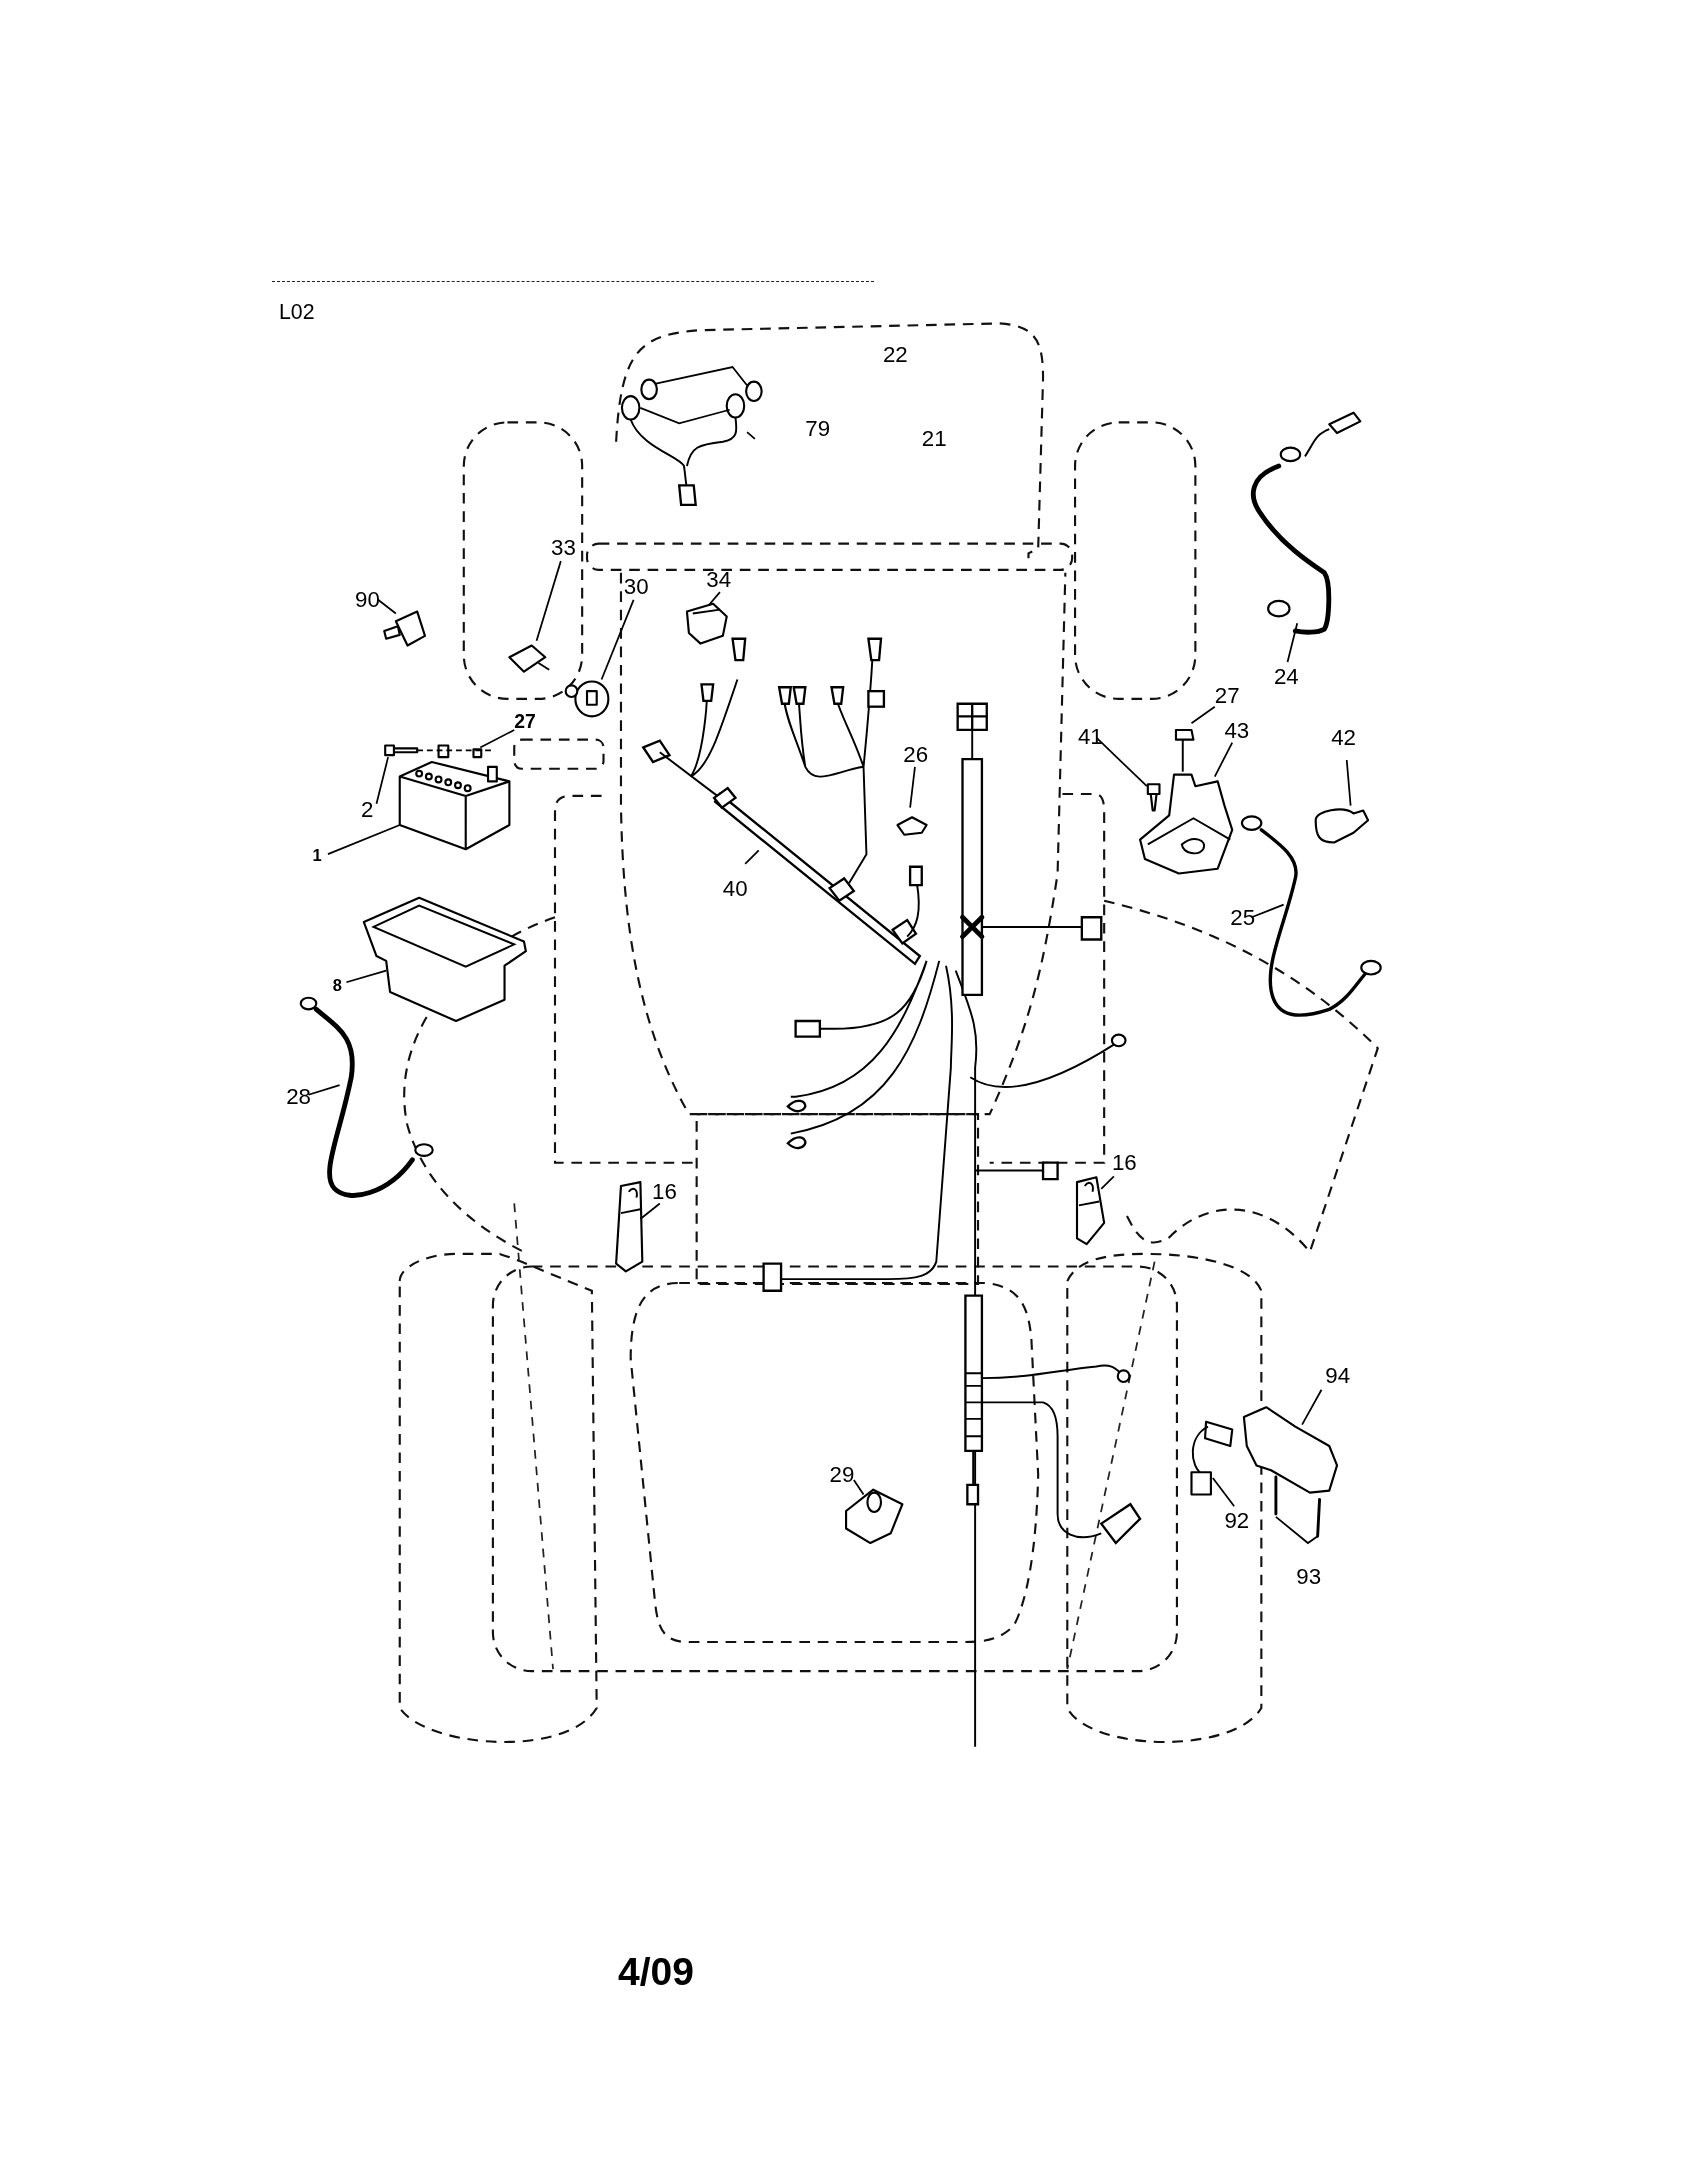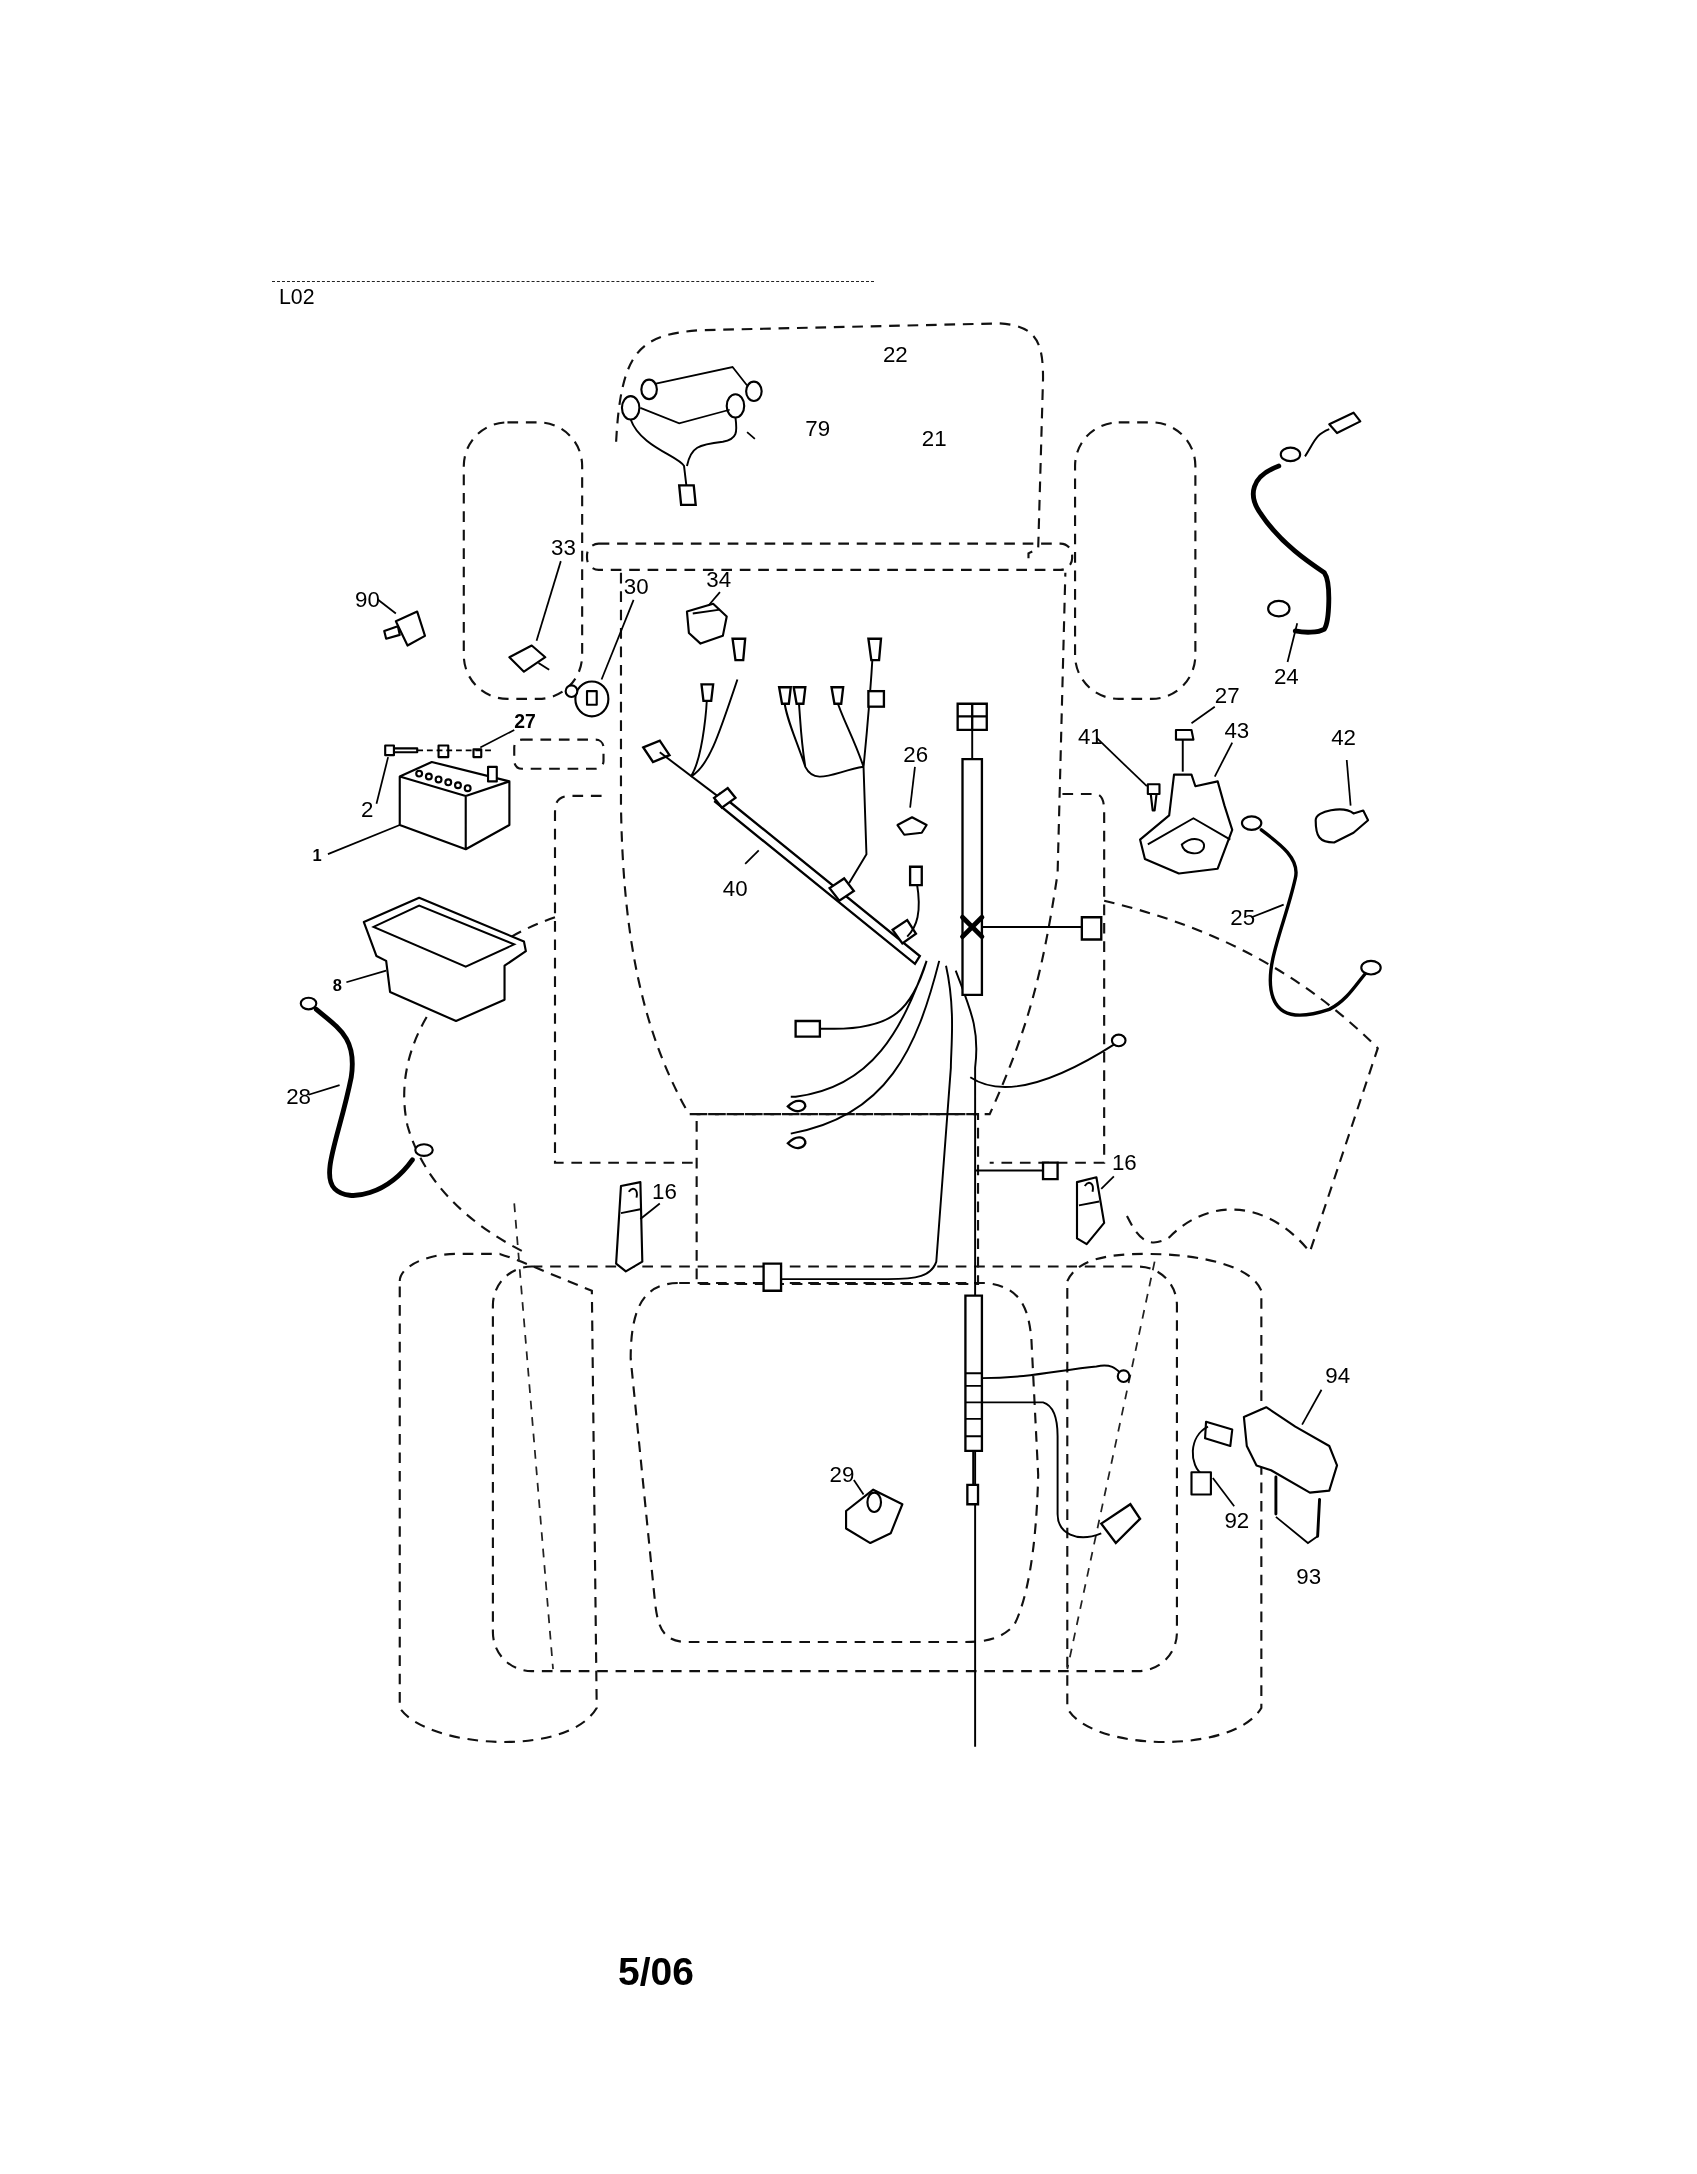"L02" #code-label { top: 285px -> 300px }
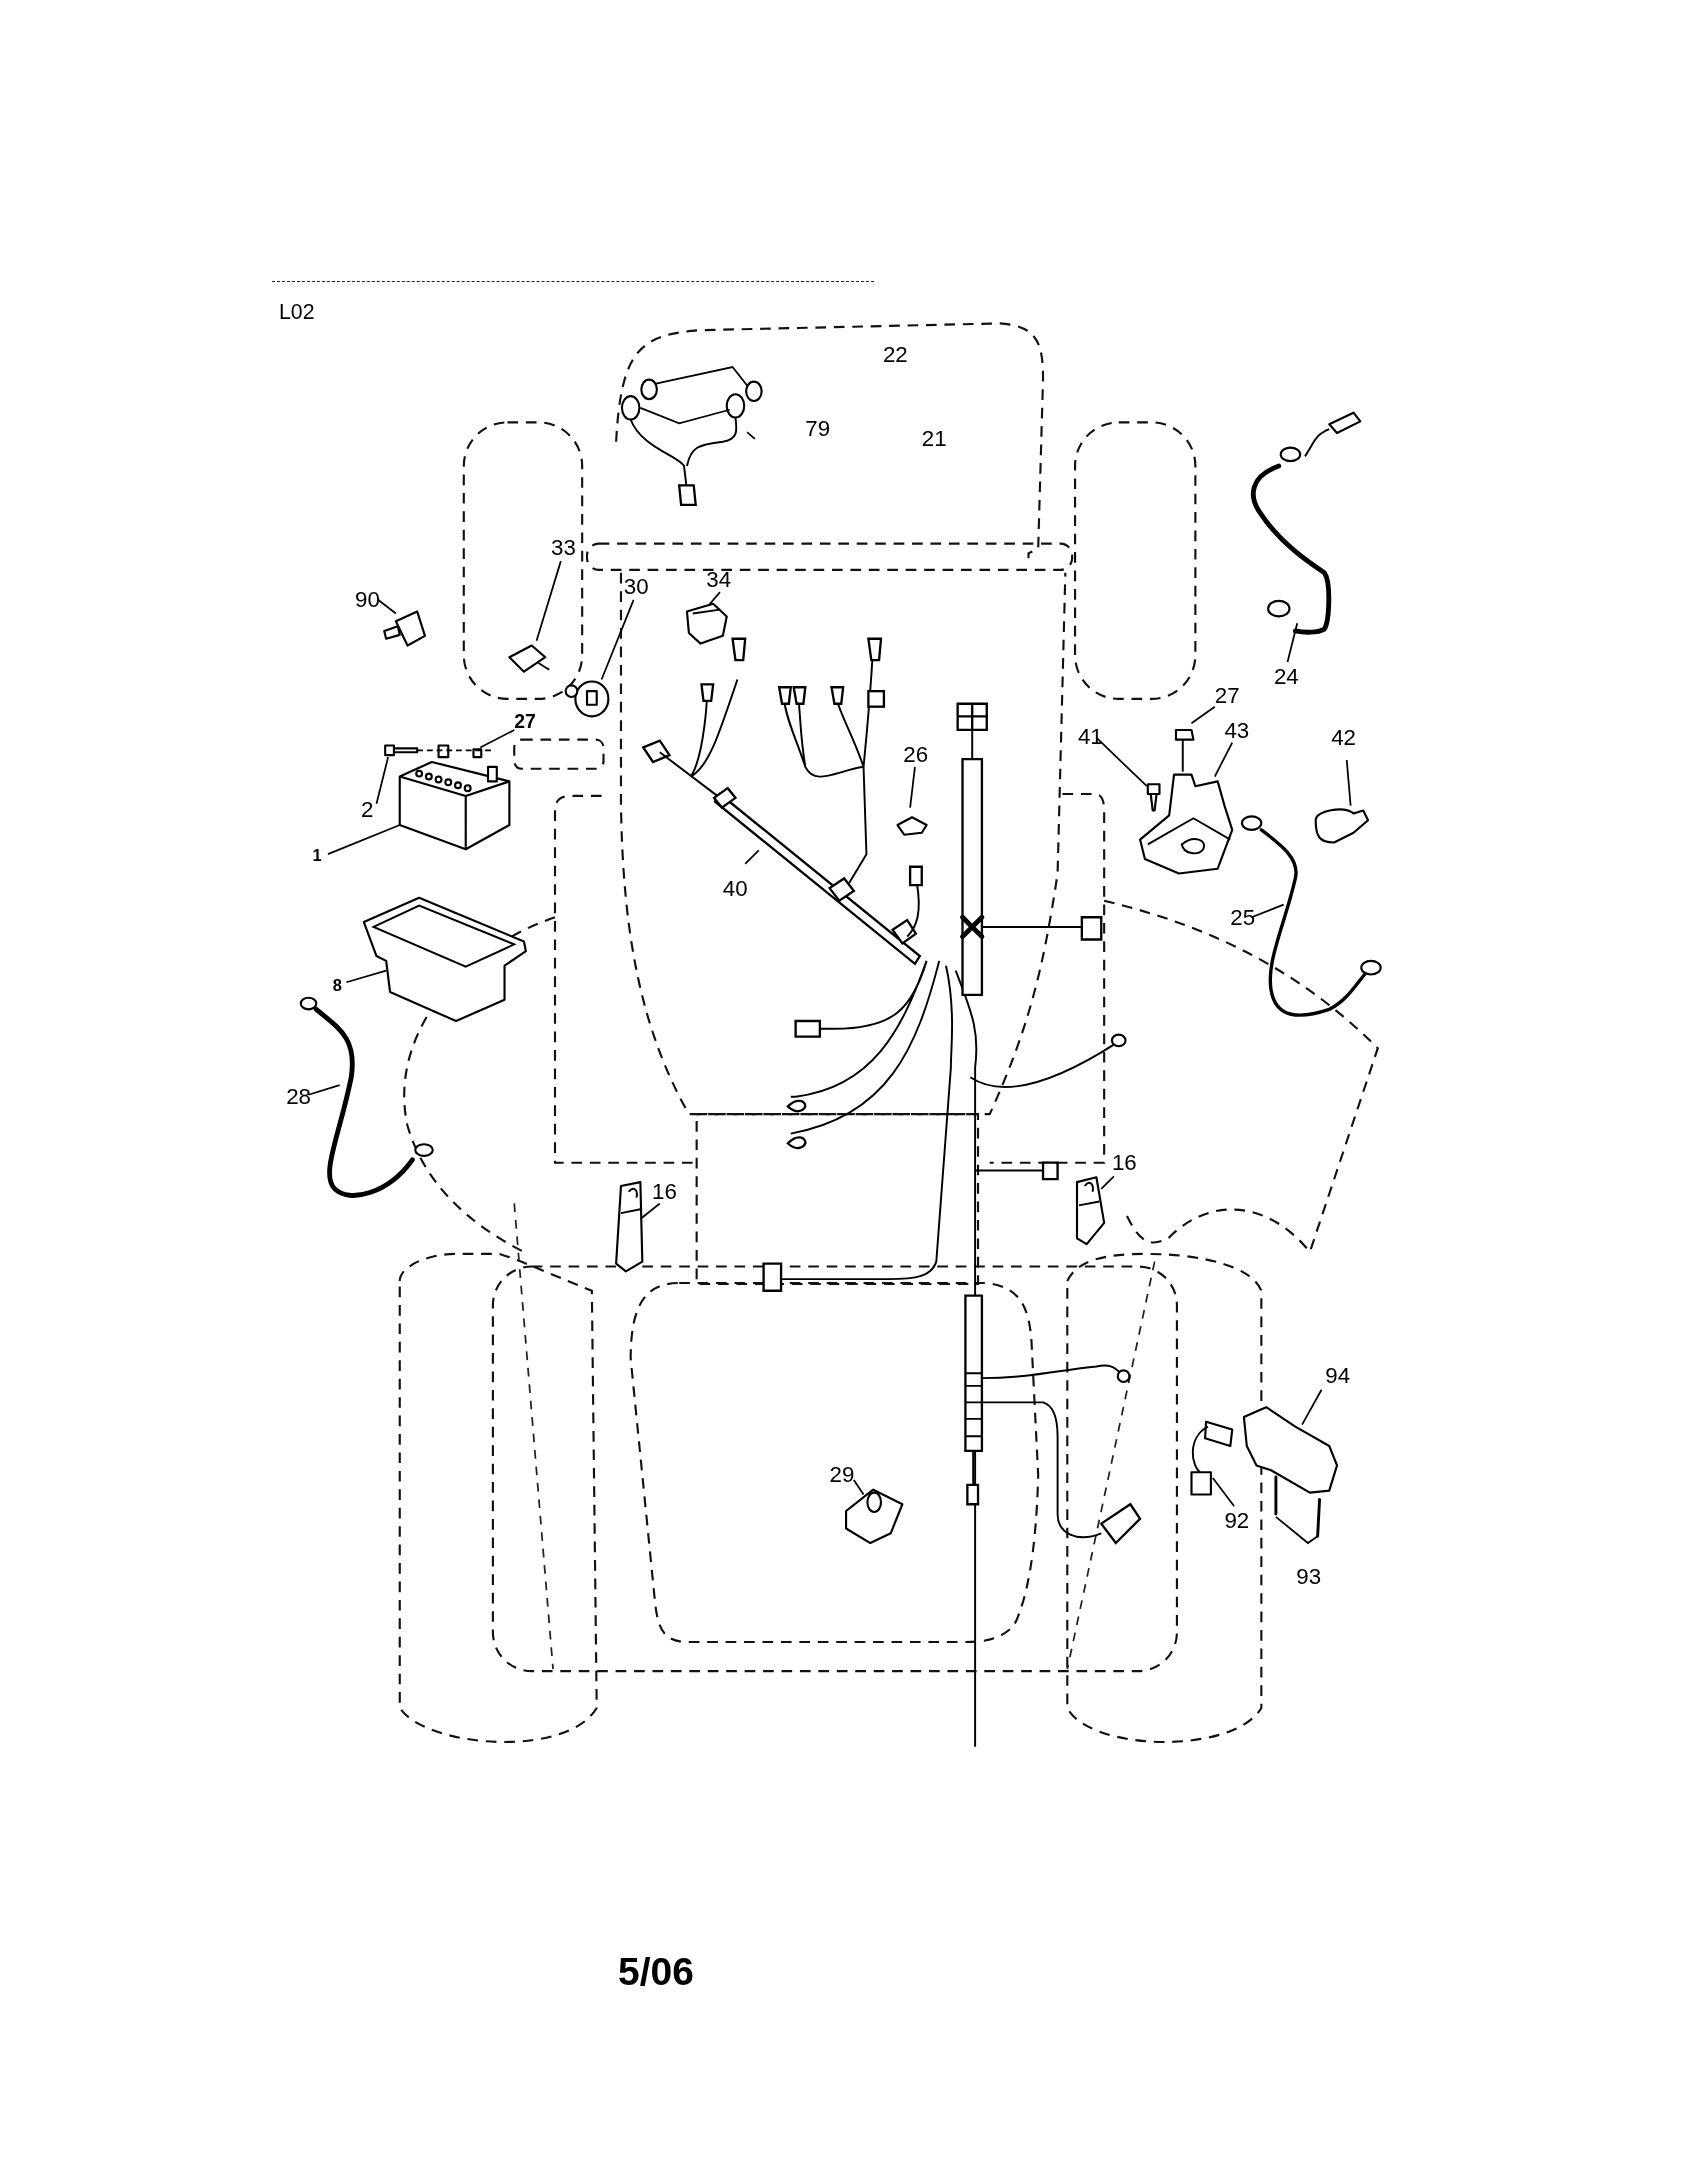"5/06" div { text: 5/06 -> 4/09 }
